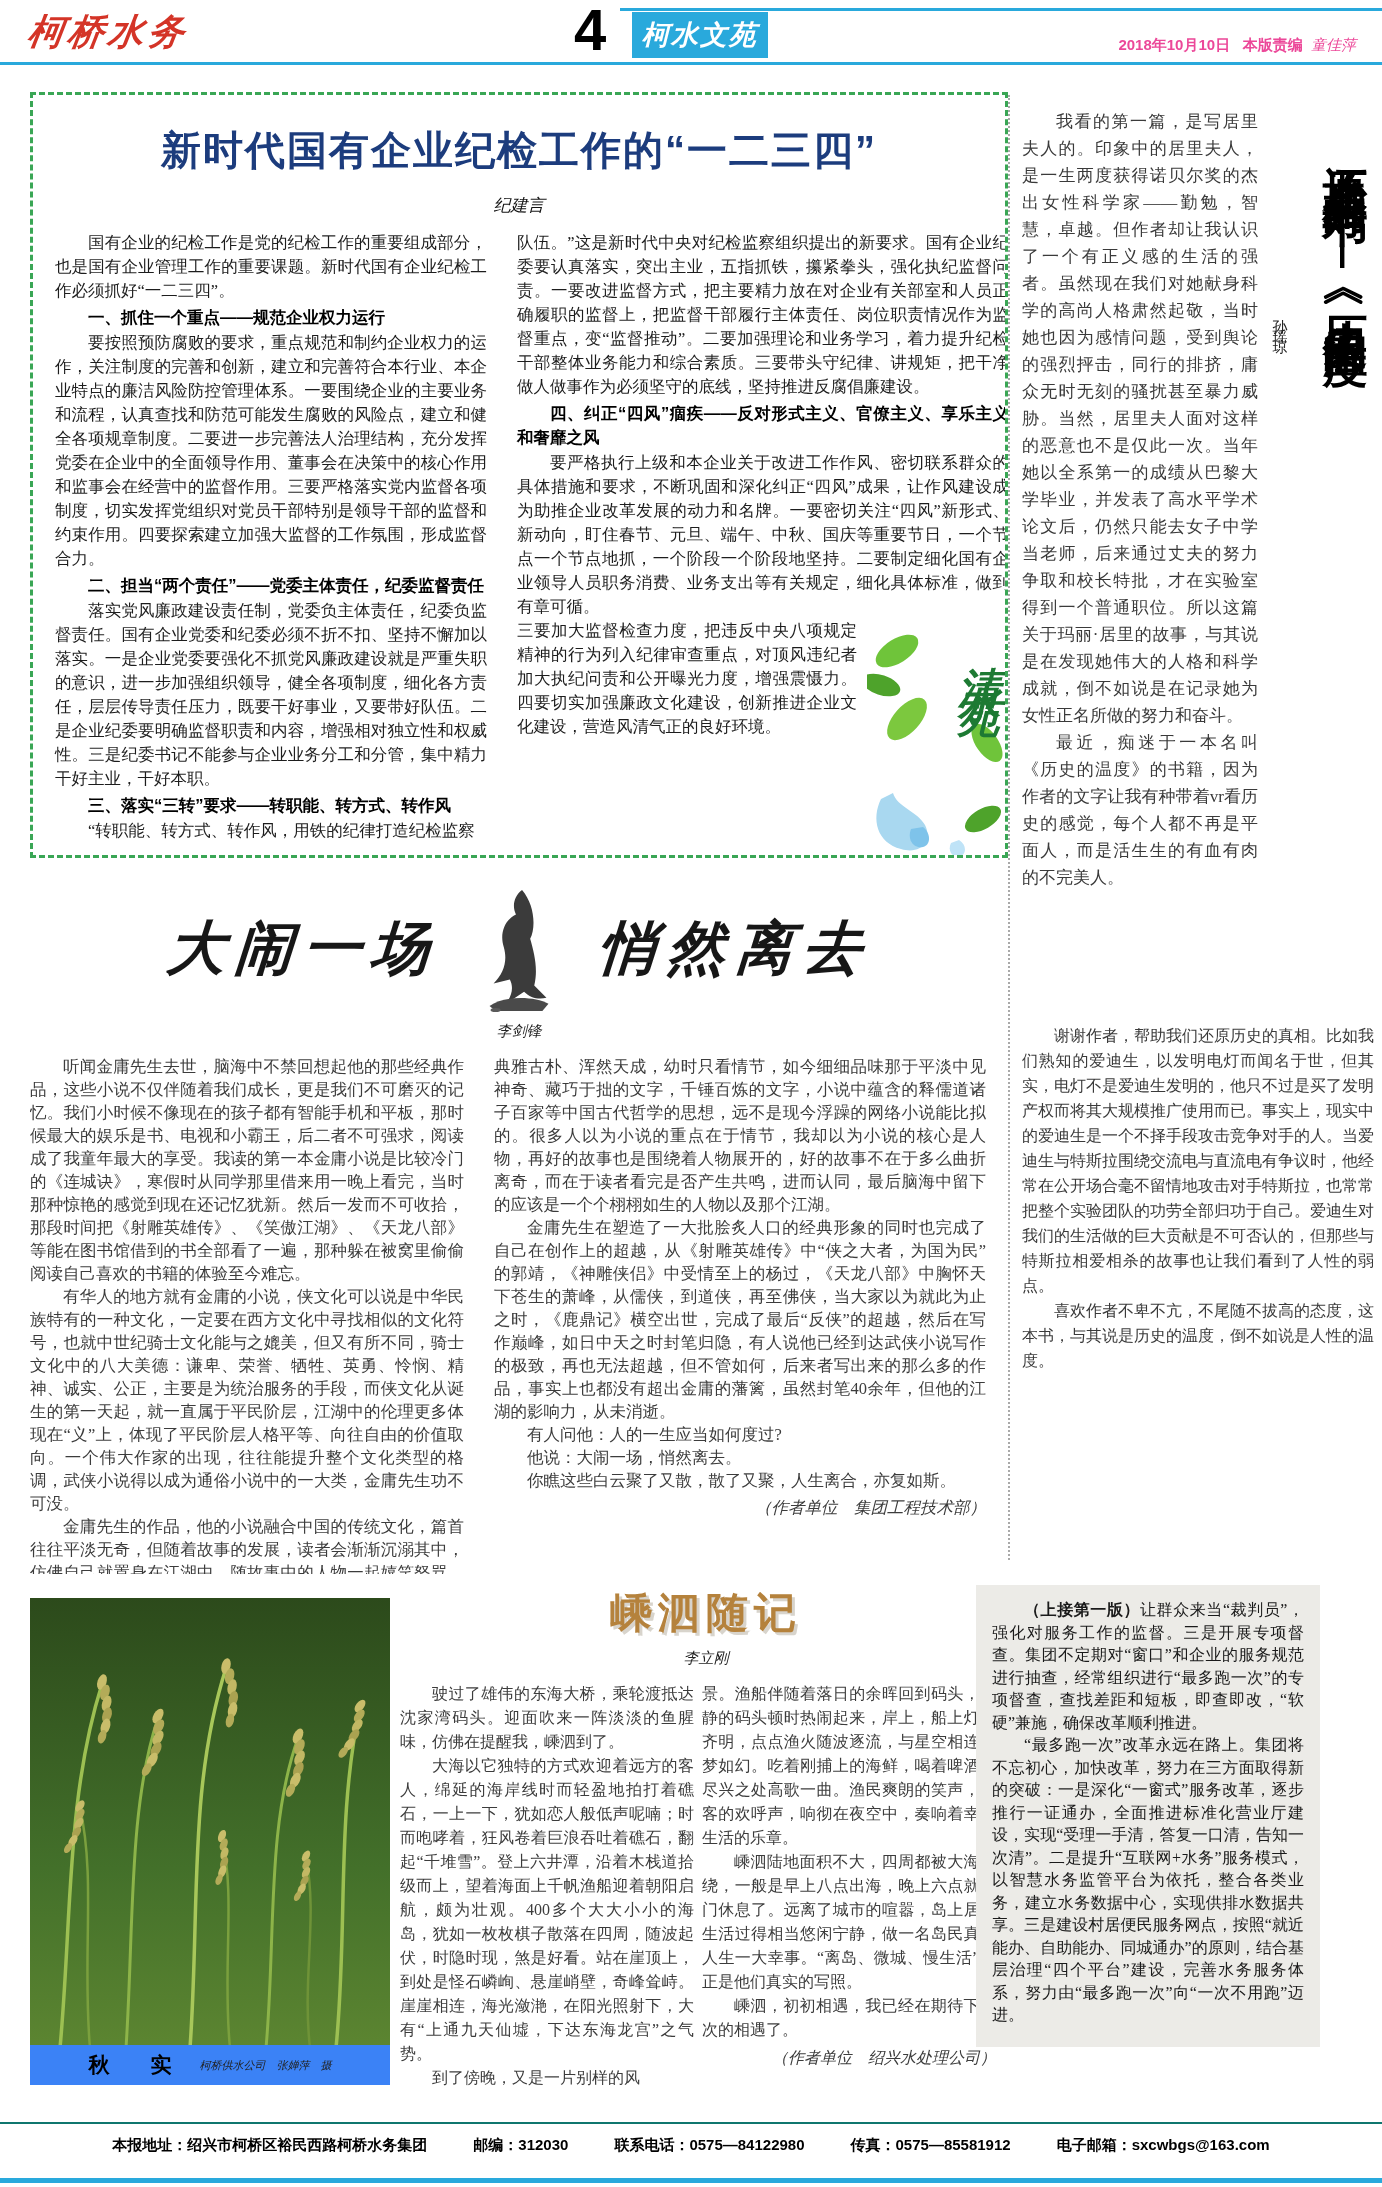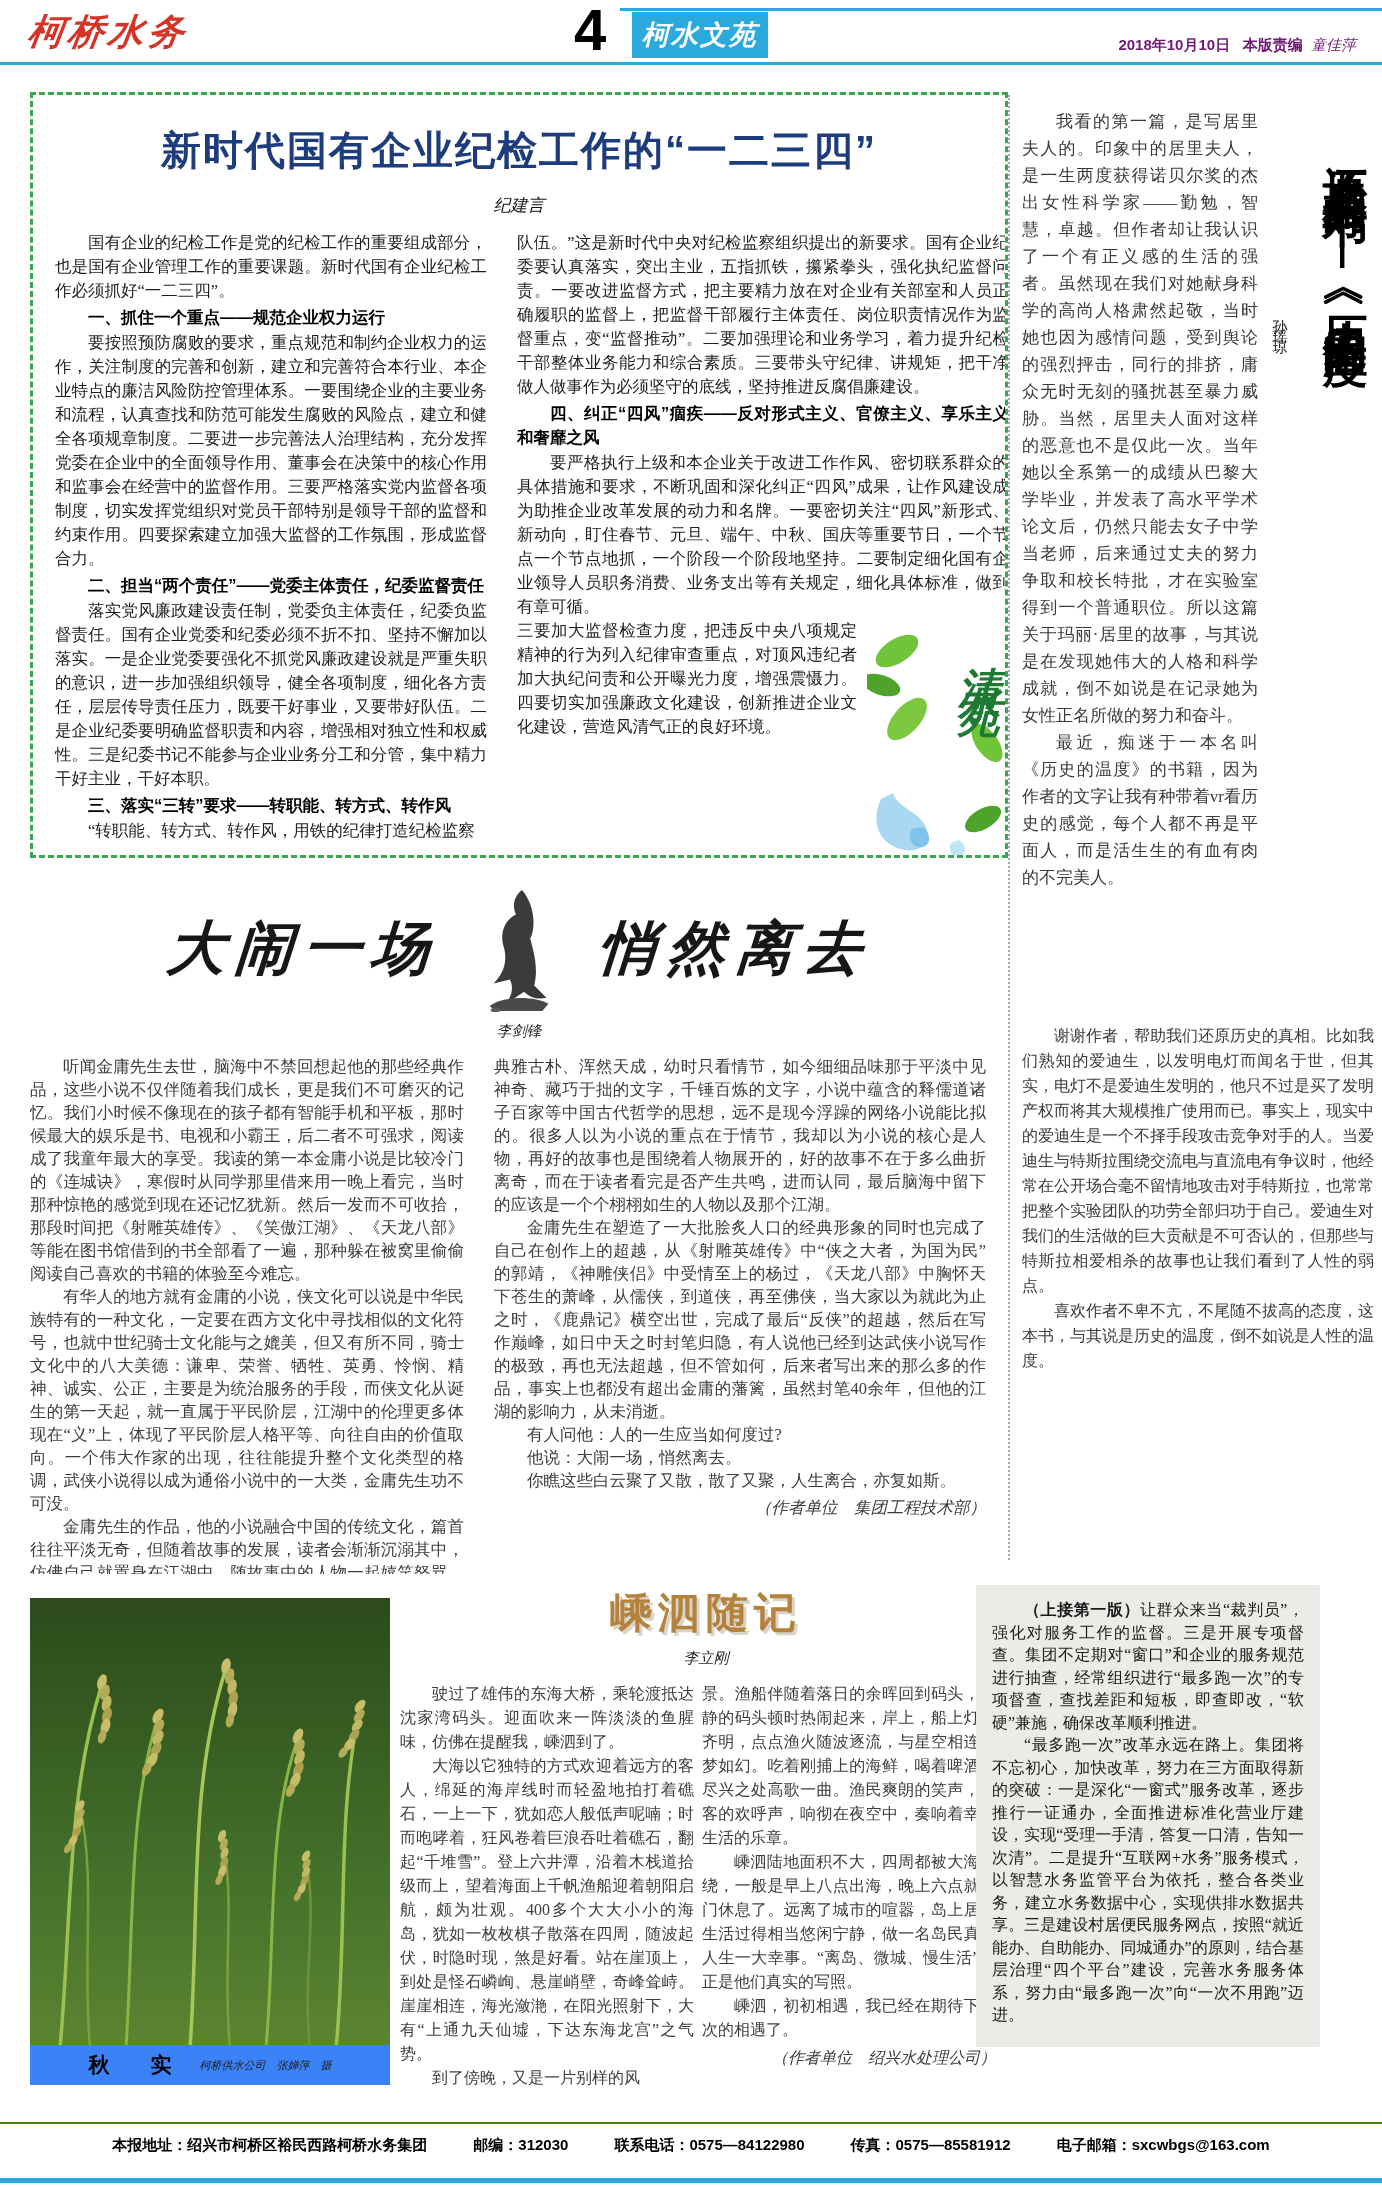"2018年10月10日 本版责编 童佳萍" .header-date { color: #701a75 -> #ec4899 }
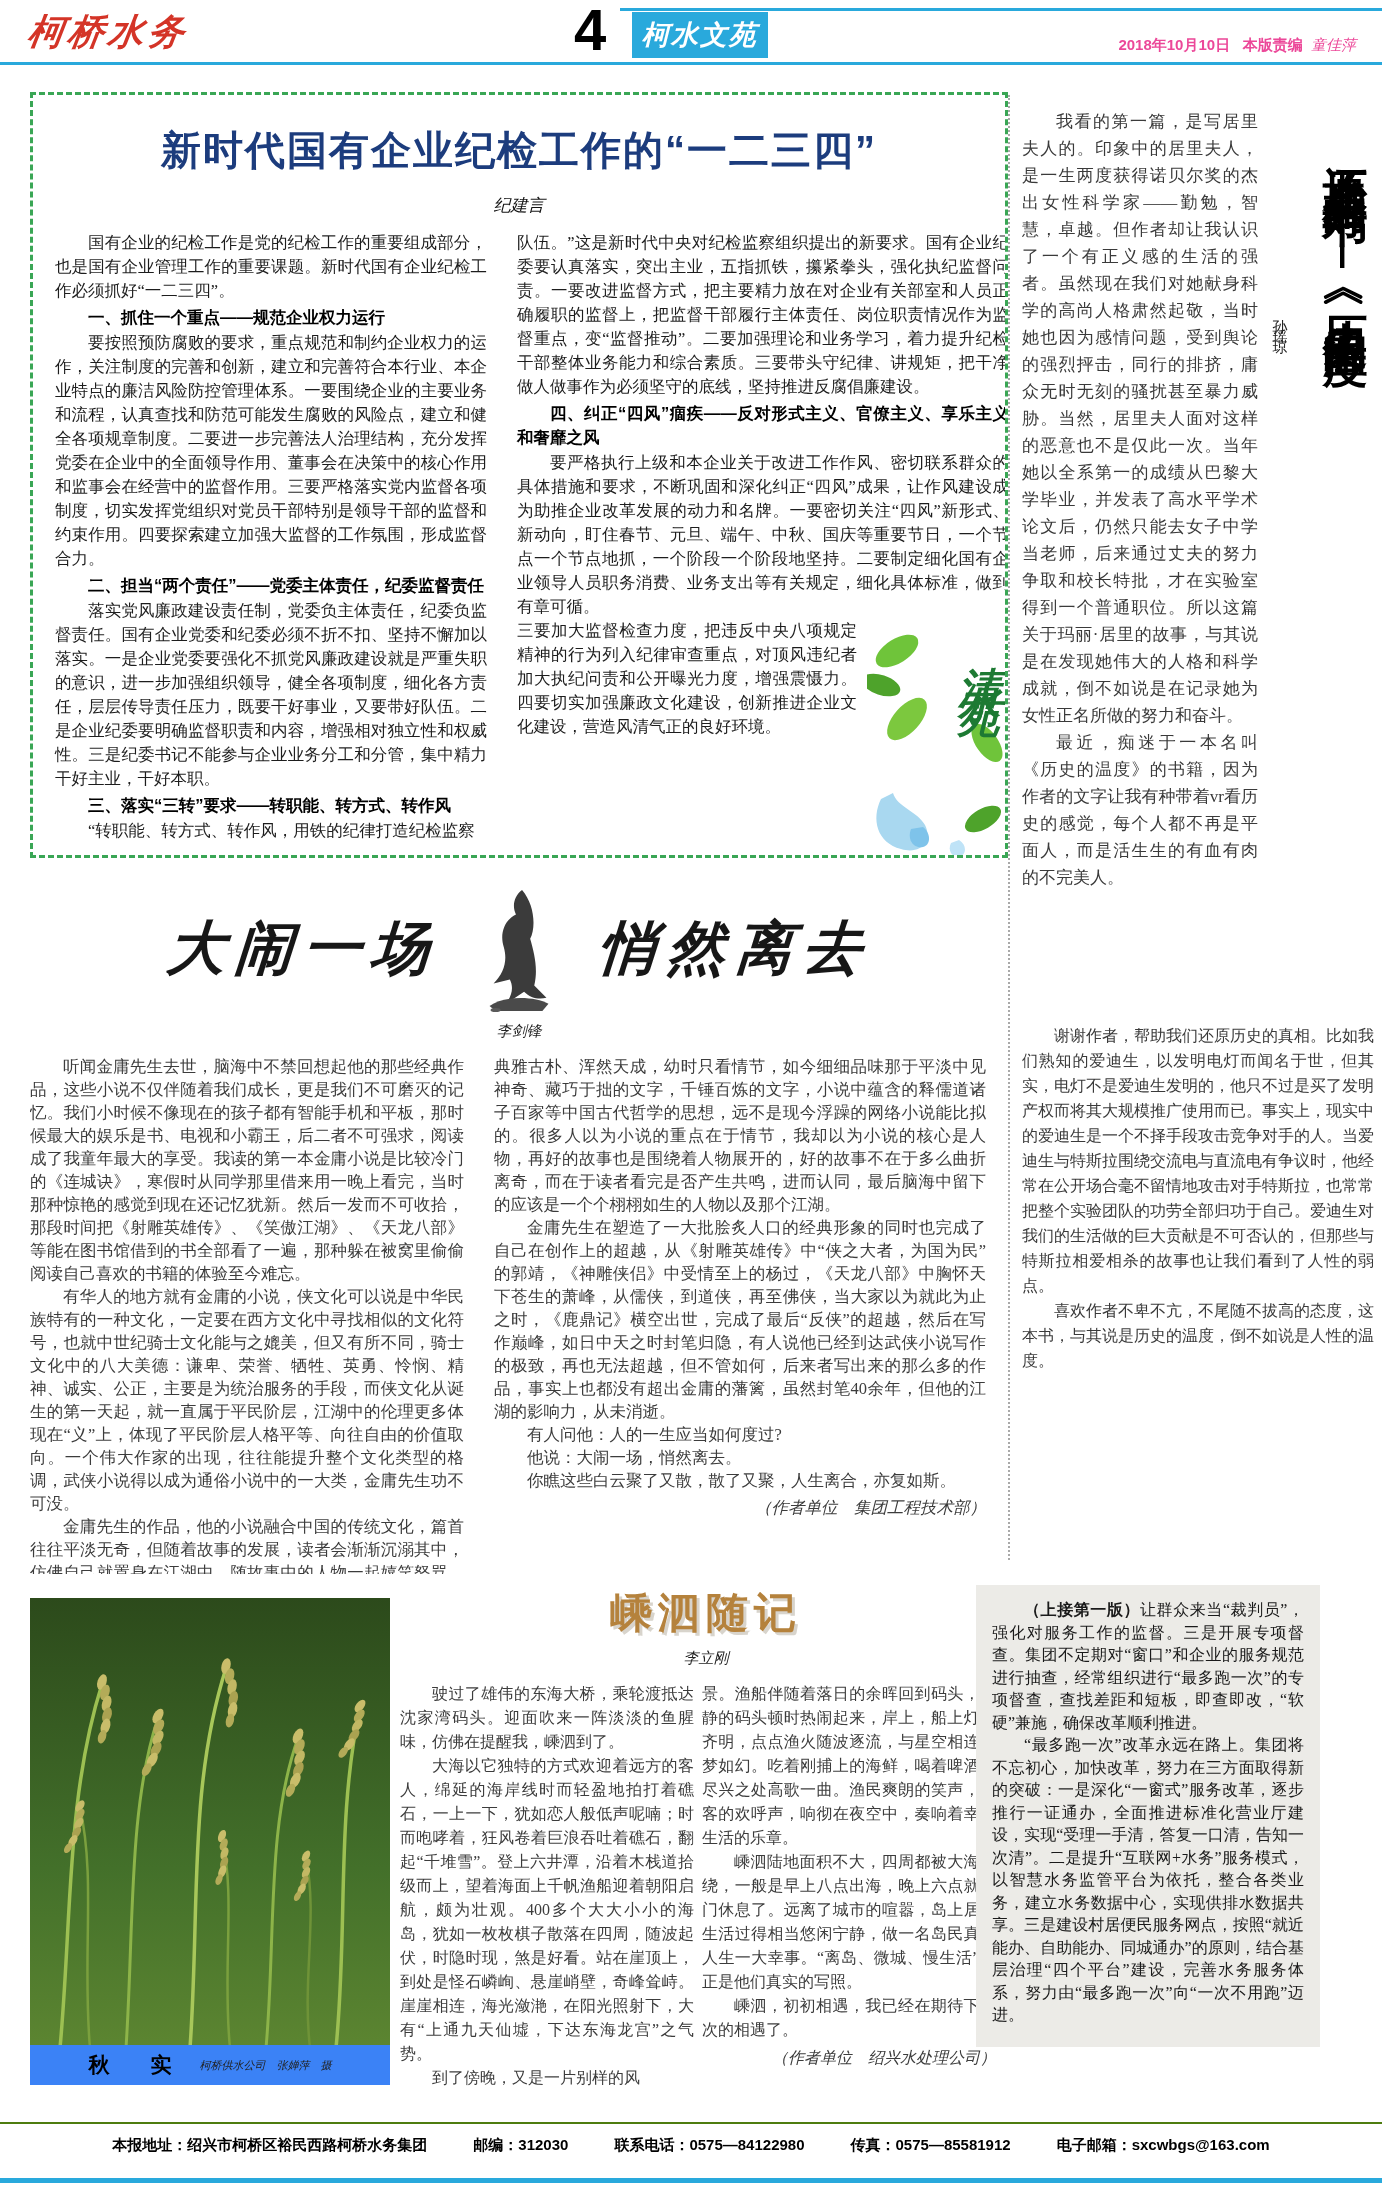"本报地址：绍兴市柯桥区裕民西路柯桥水务集团" .footer { border-top: 2px solid #4d7c0f -> 2px solid #0f766e }
